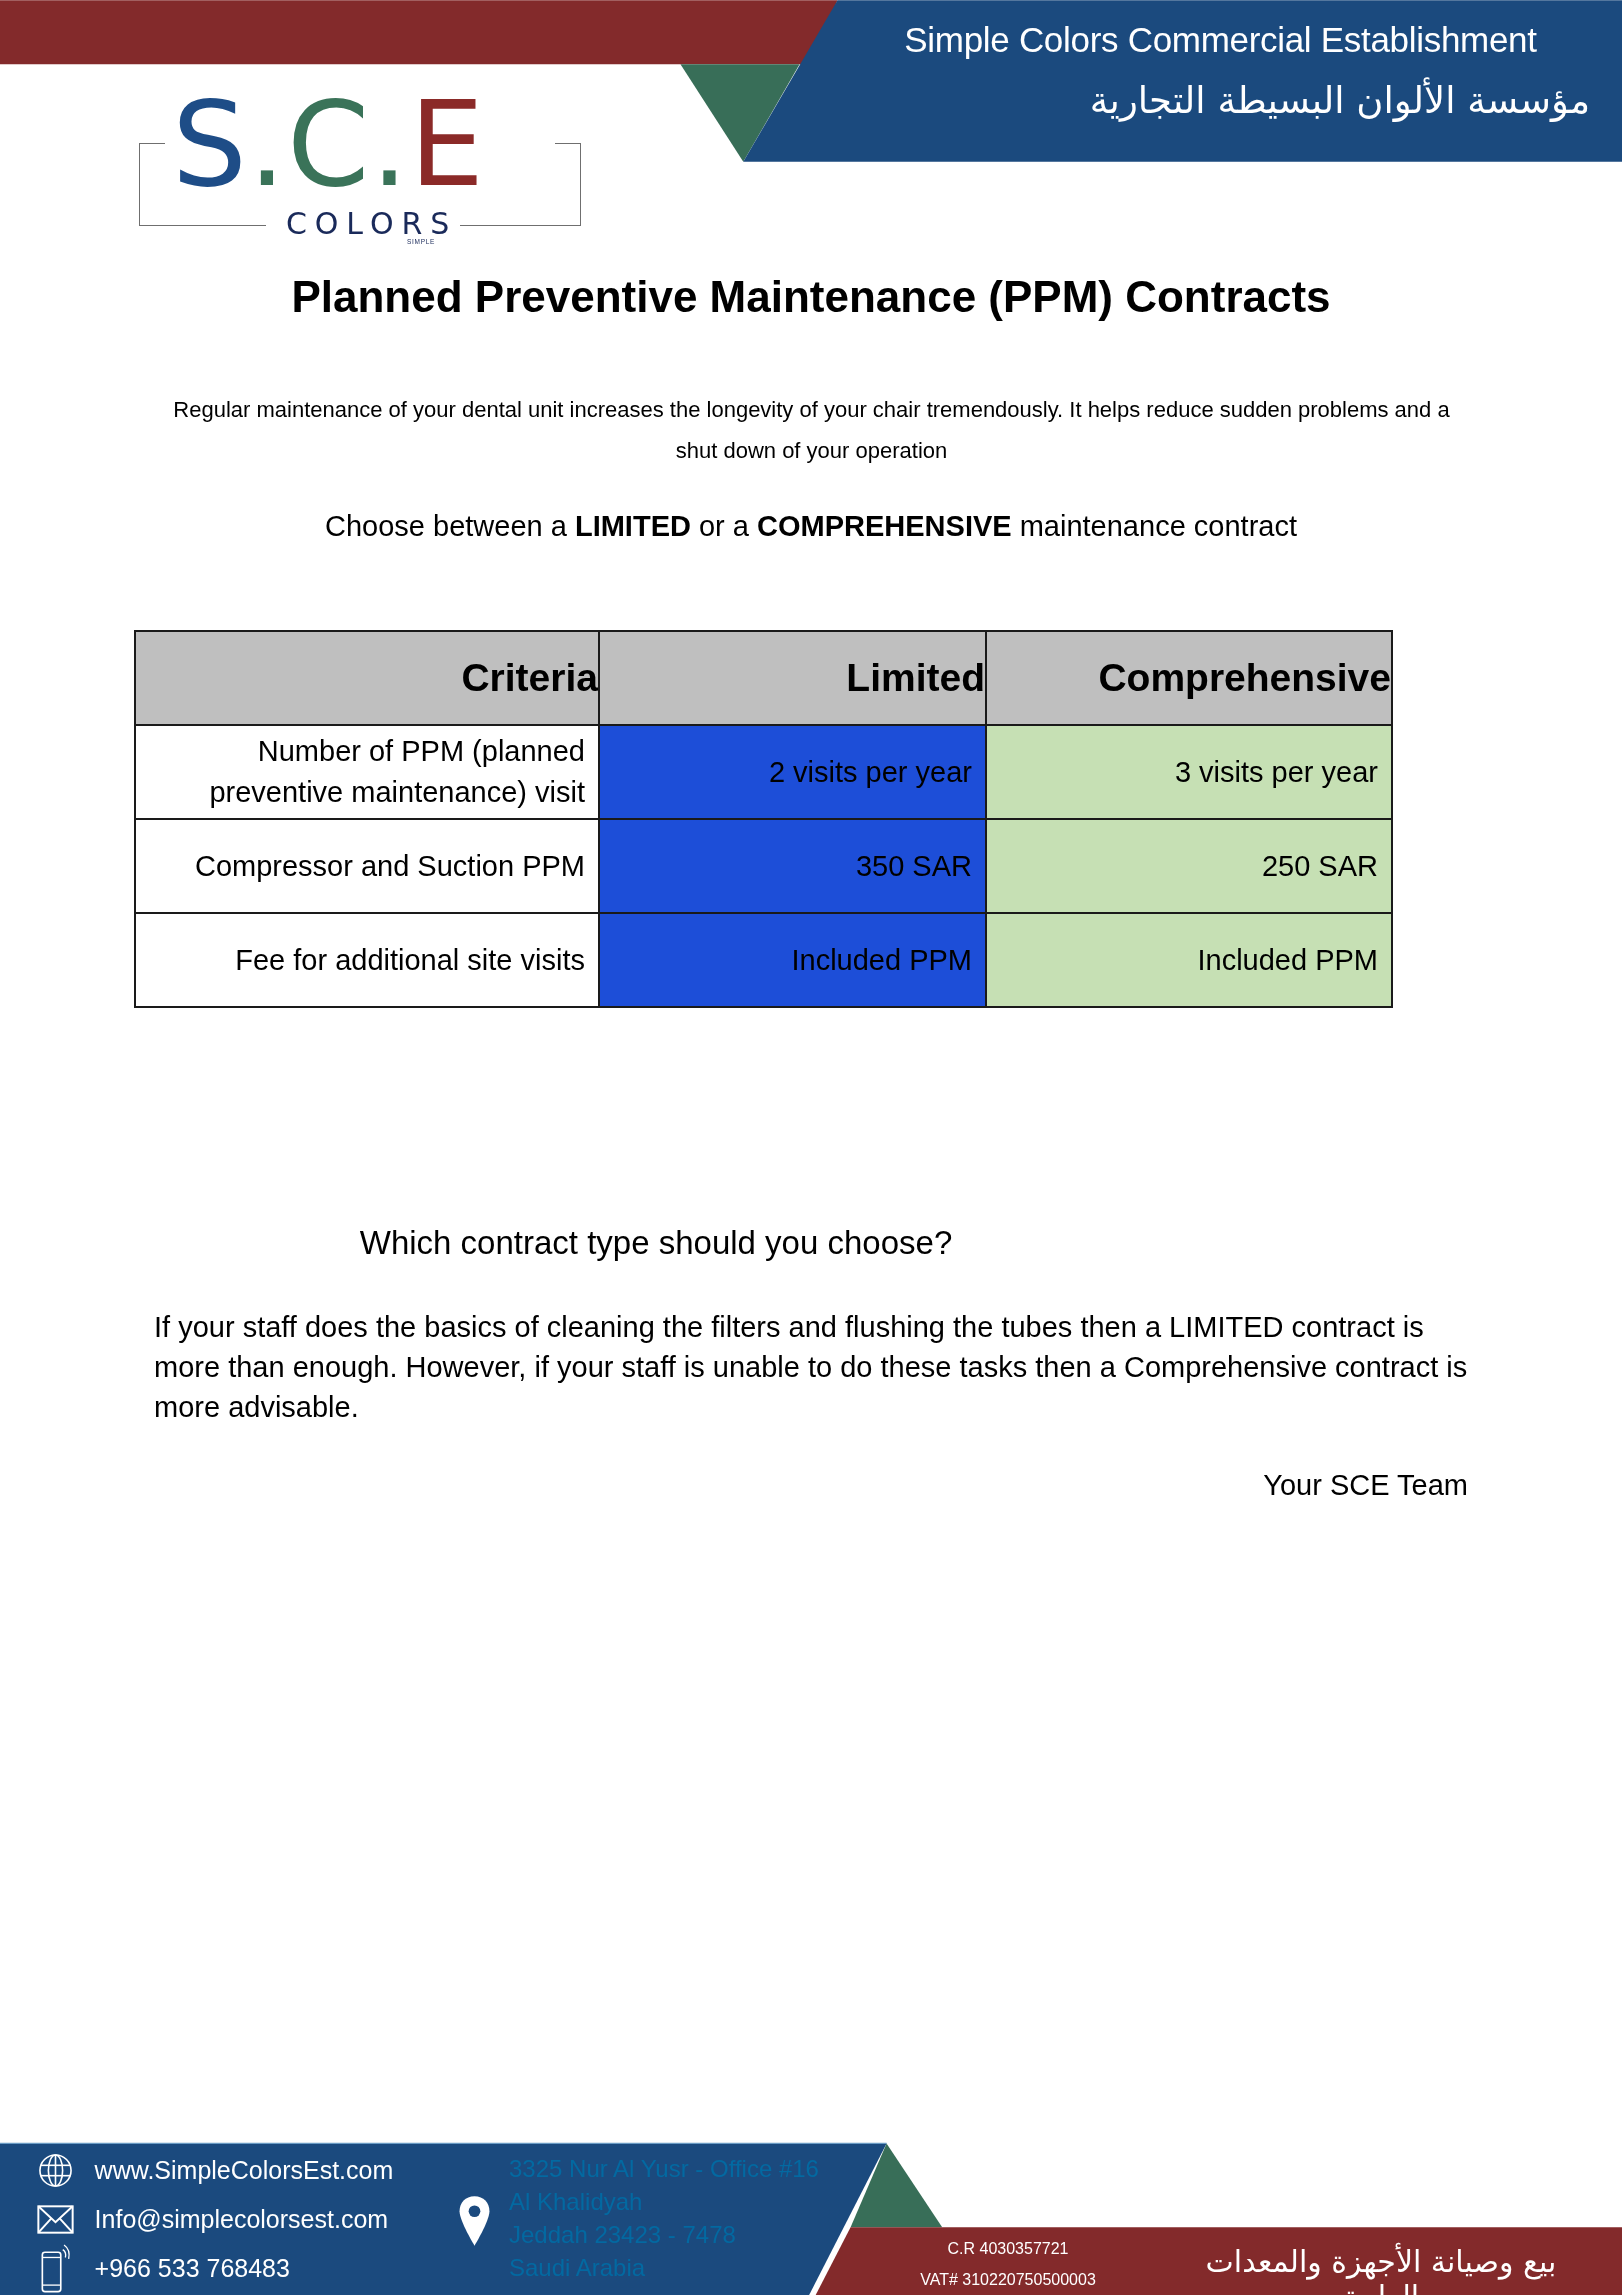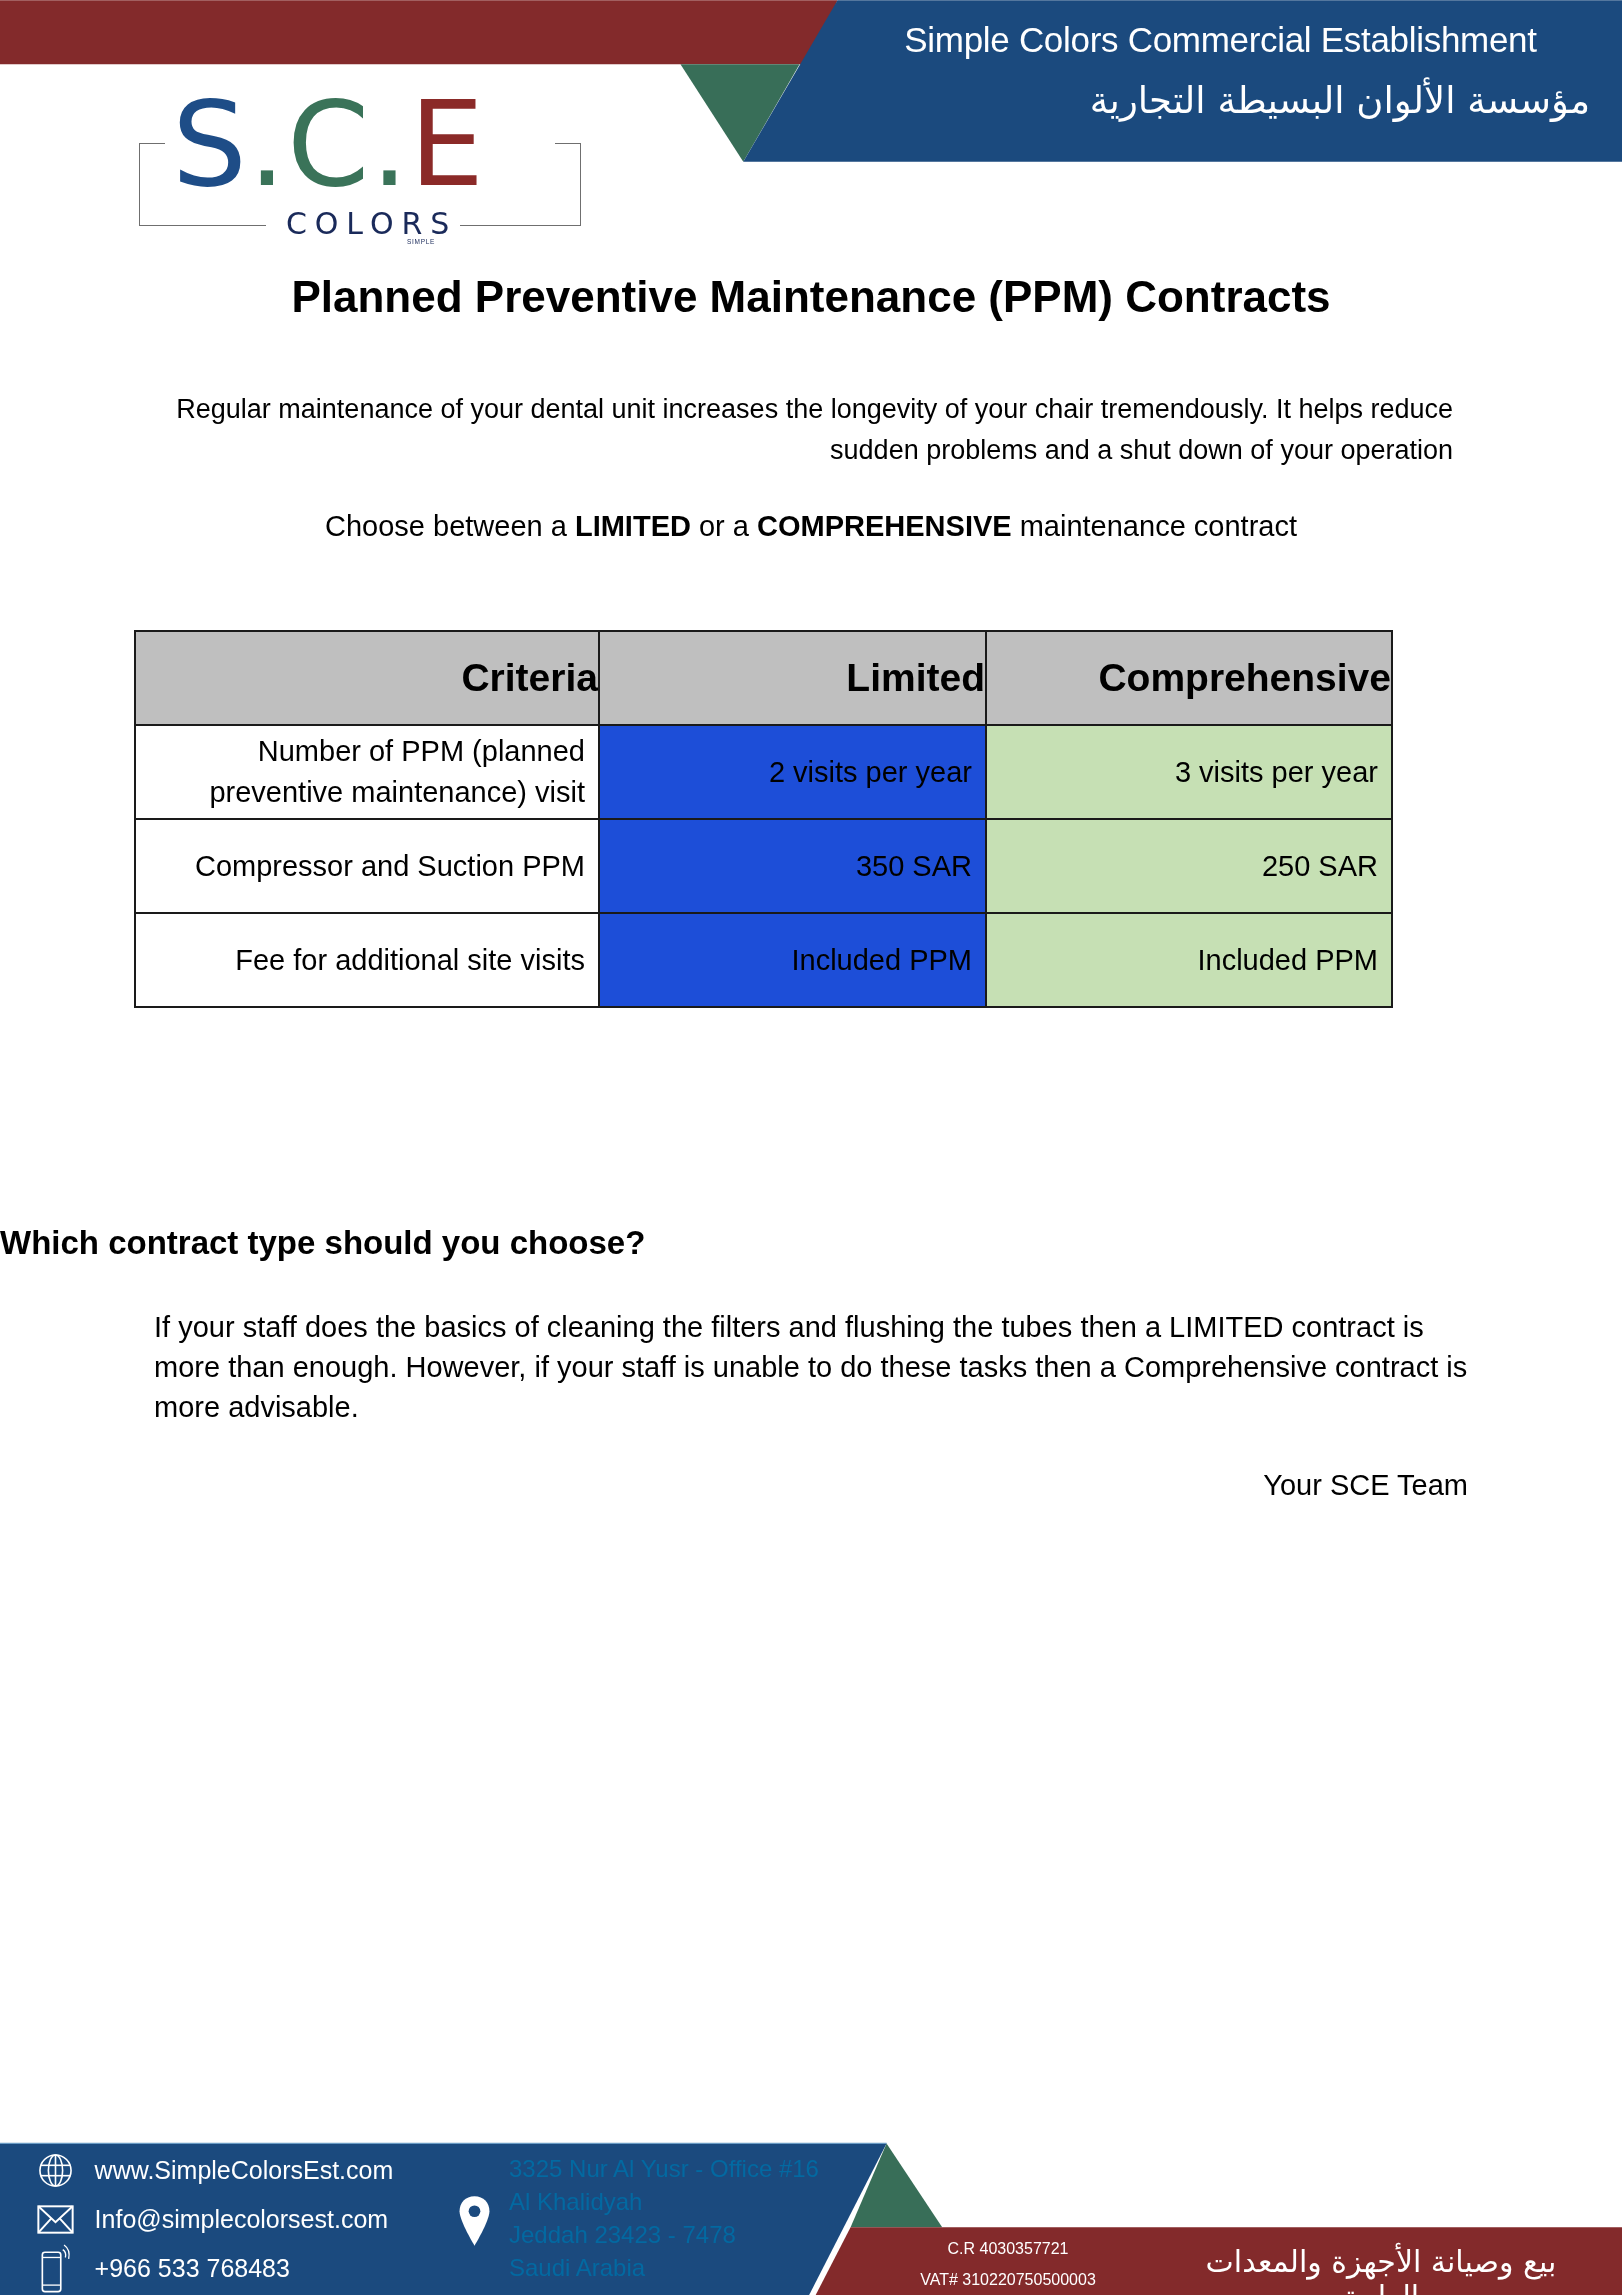"Regular maintenance of your dental" .intro { font-size: 27px -> 22px; text-align: right -> center }
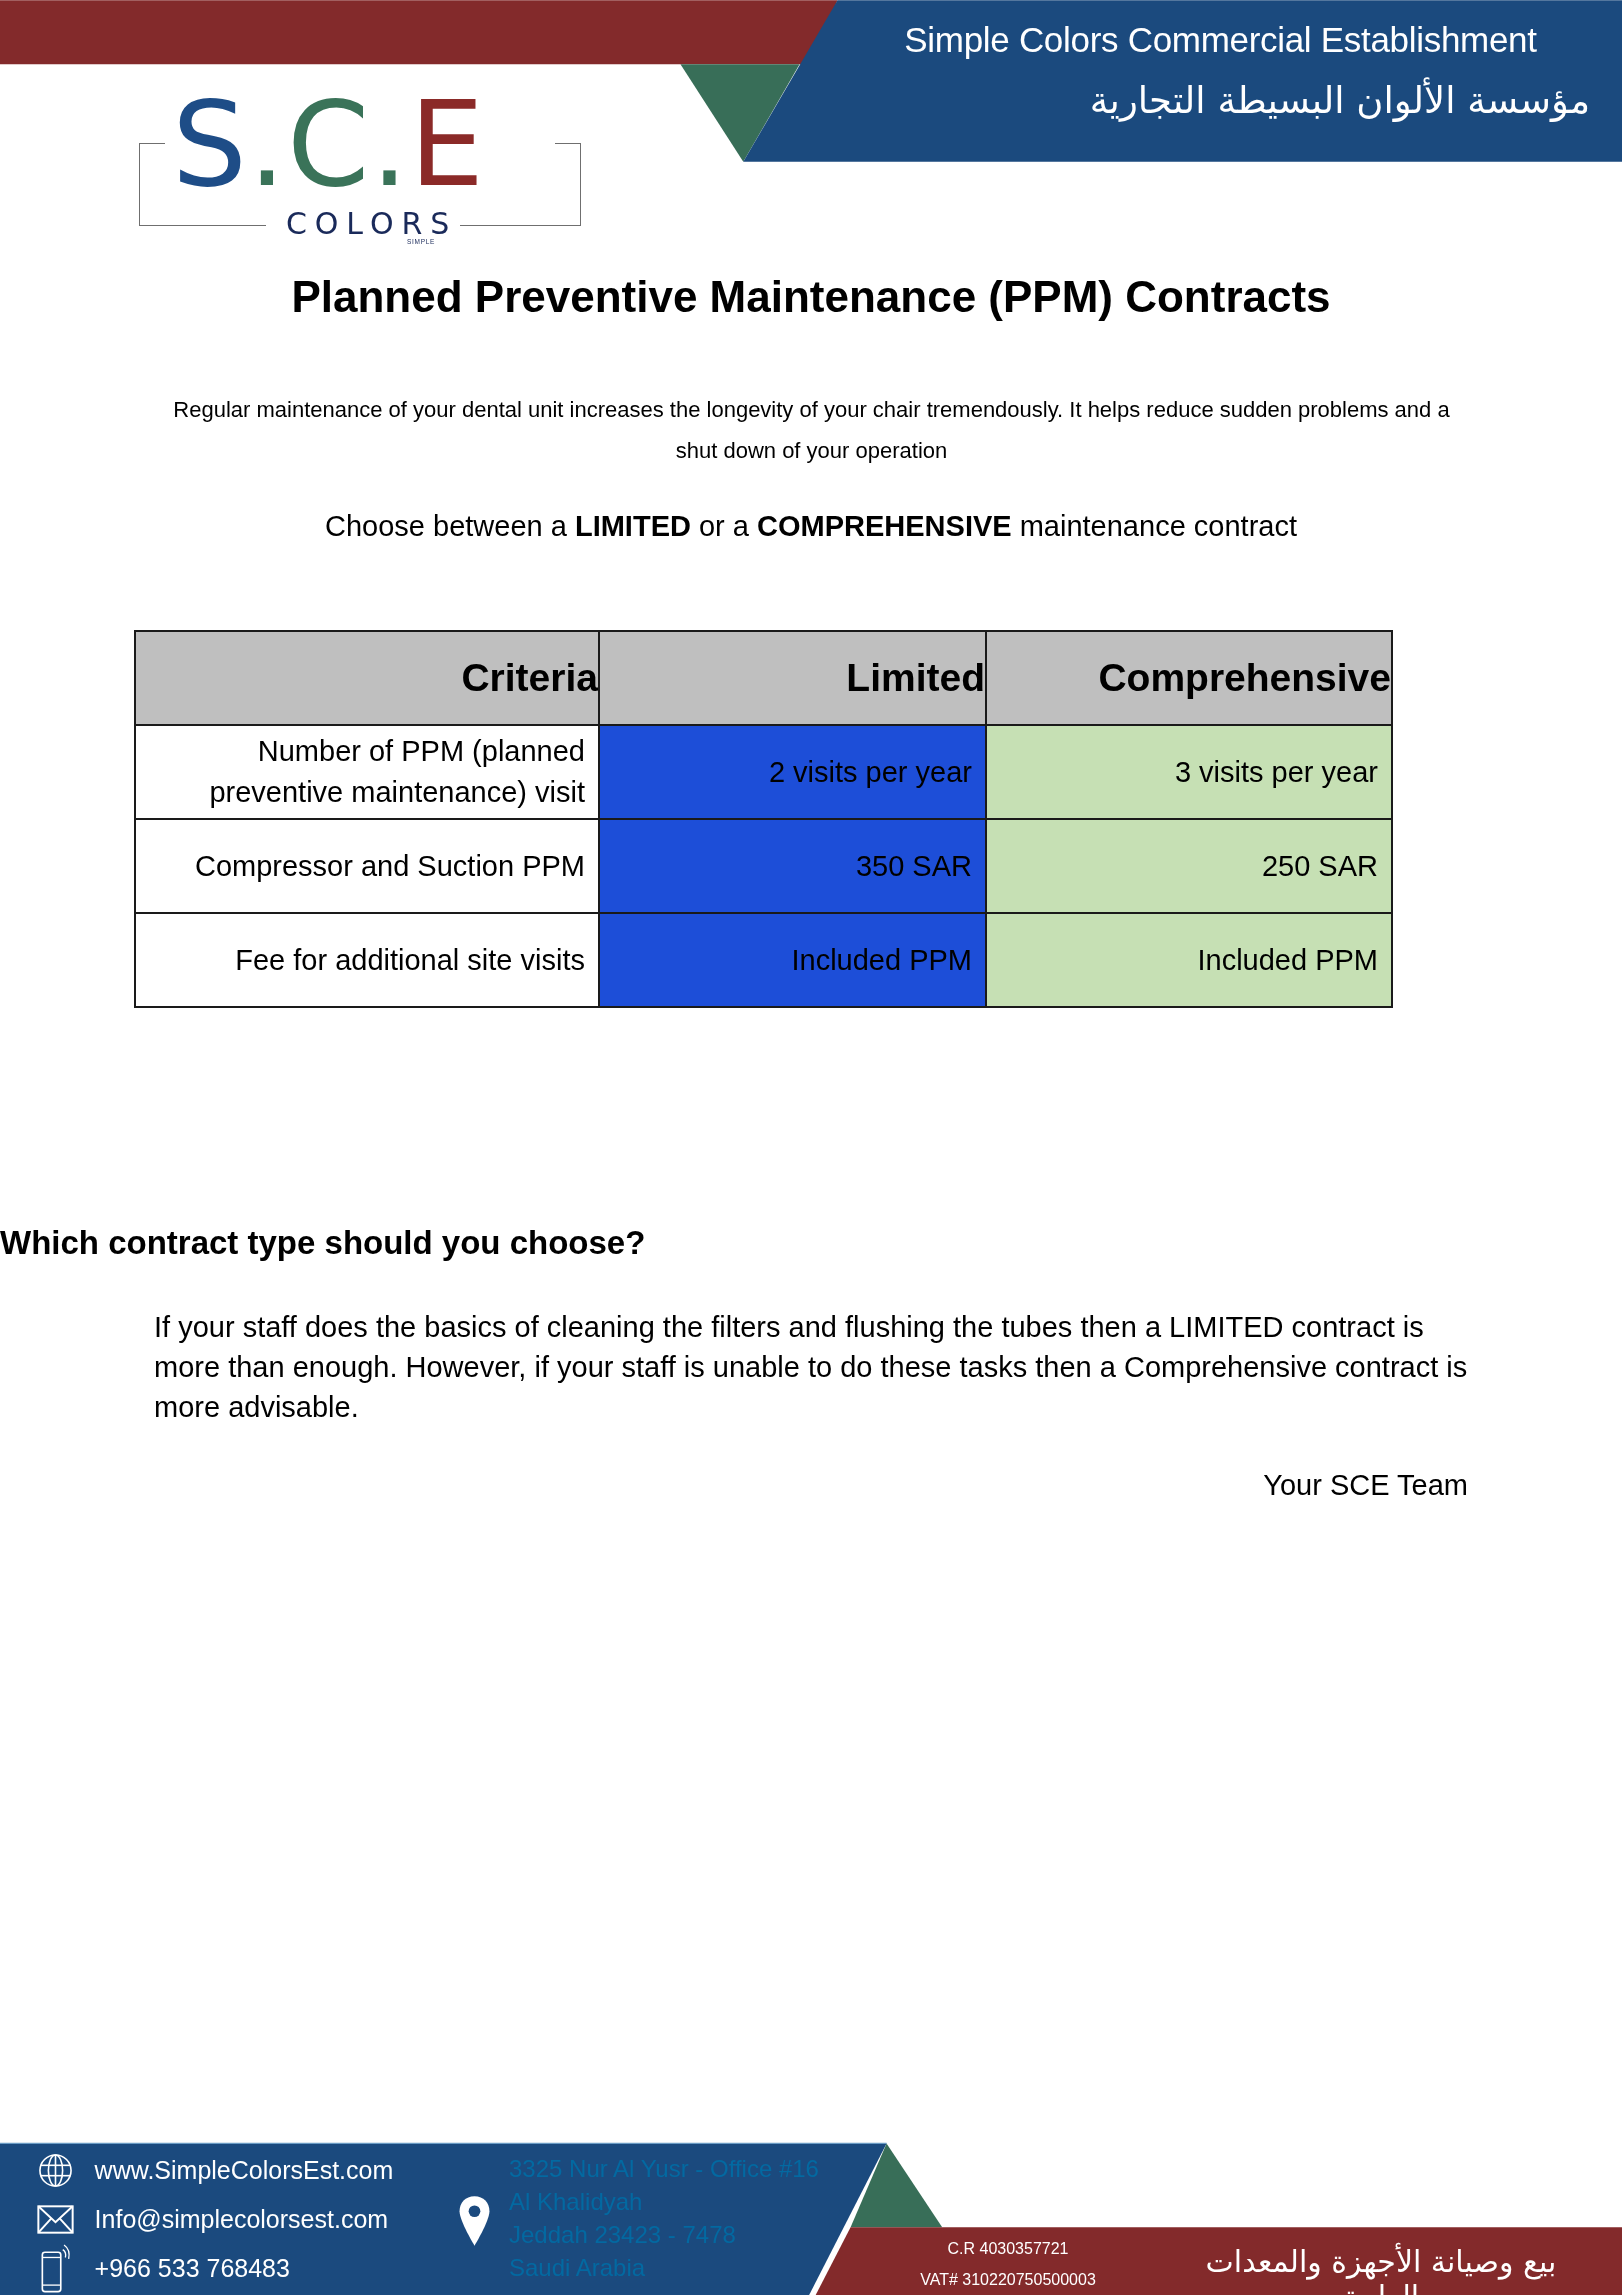"Which contract type should you" .question { font-weight: bold -> normal; text-align: left -> center }
